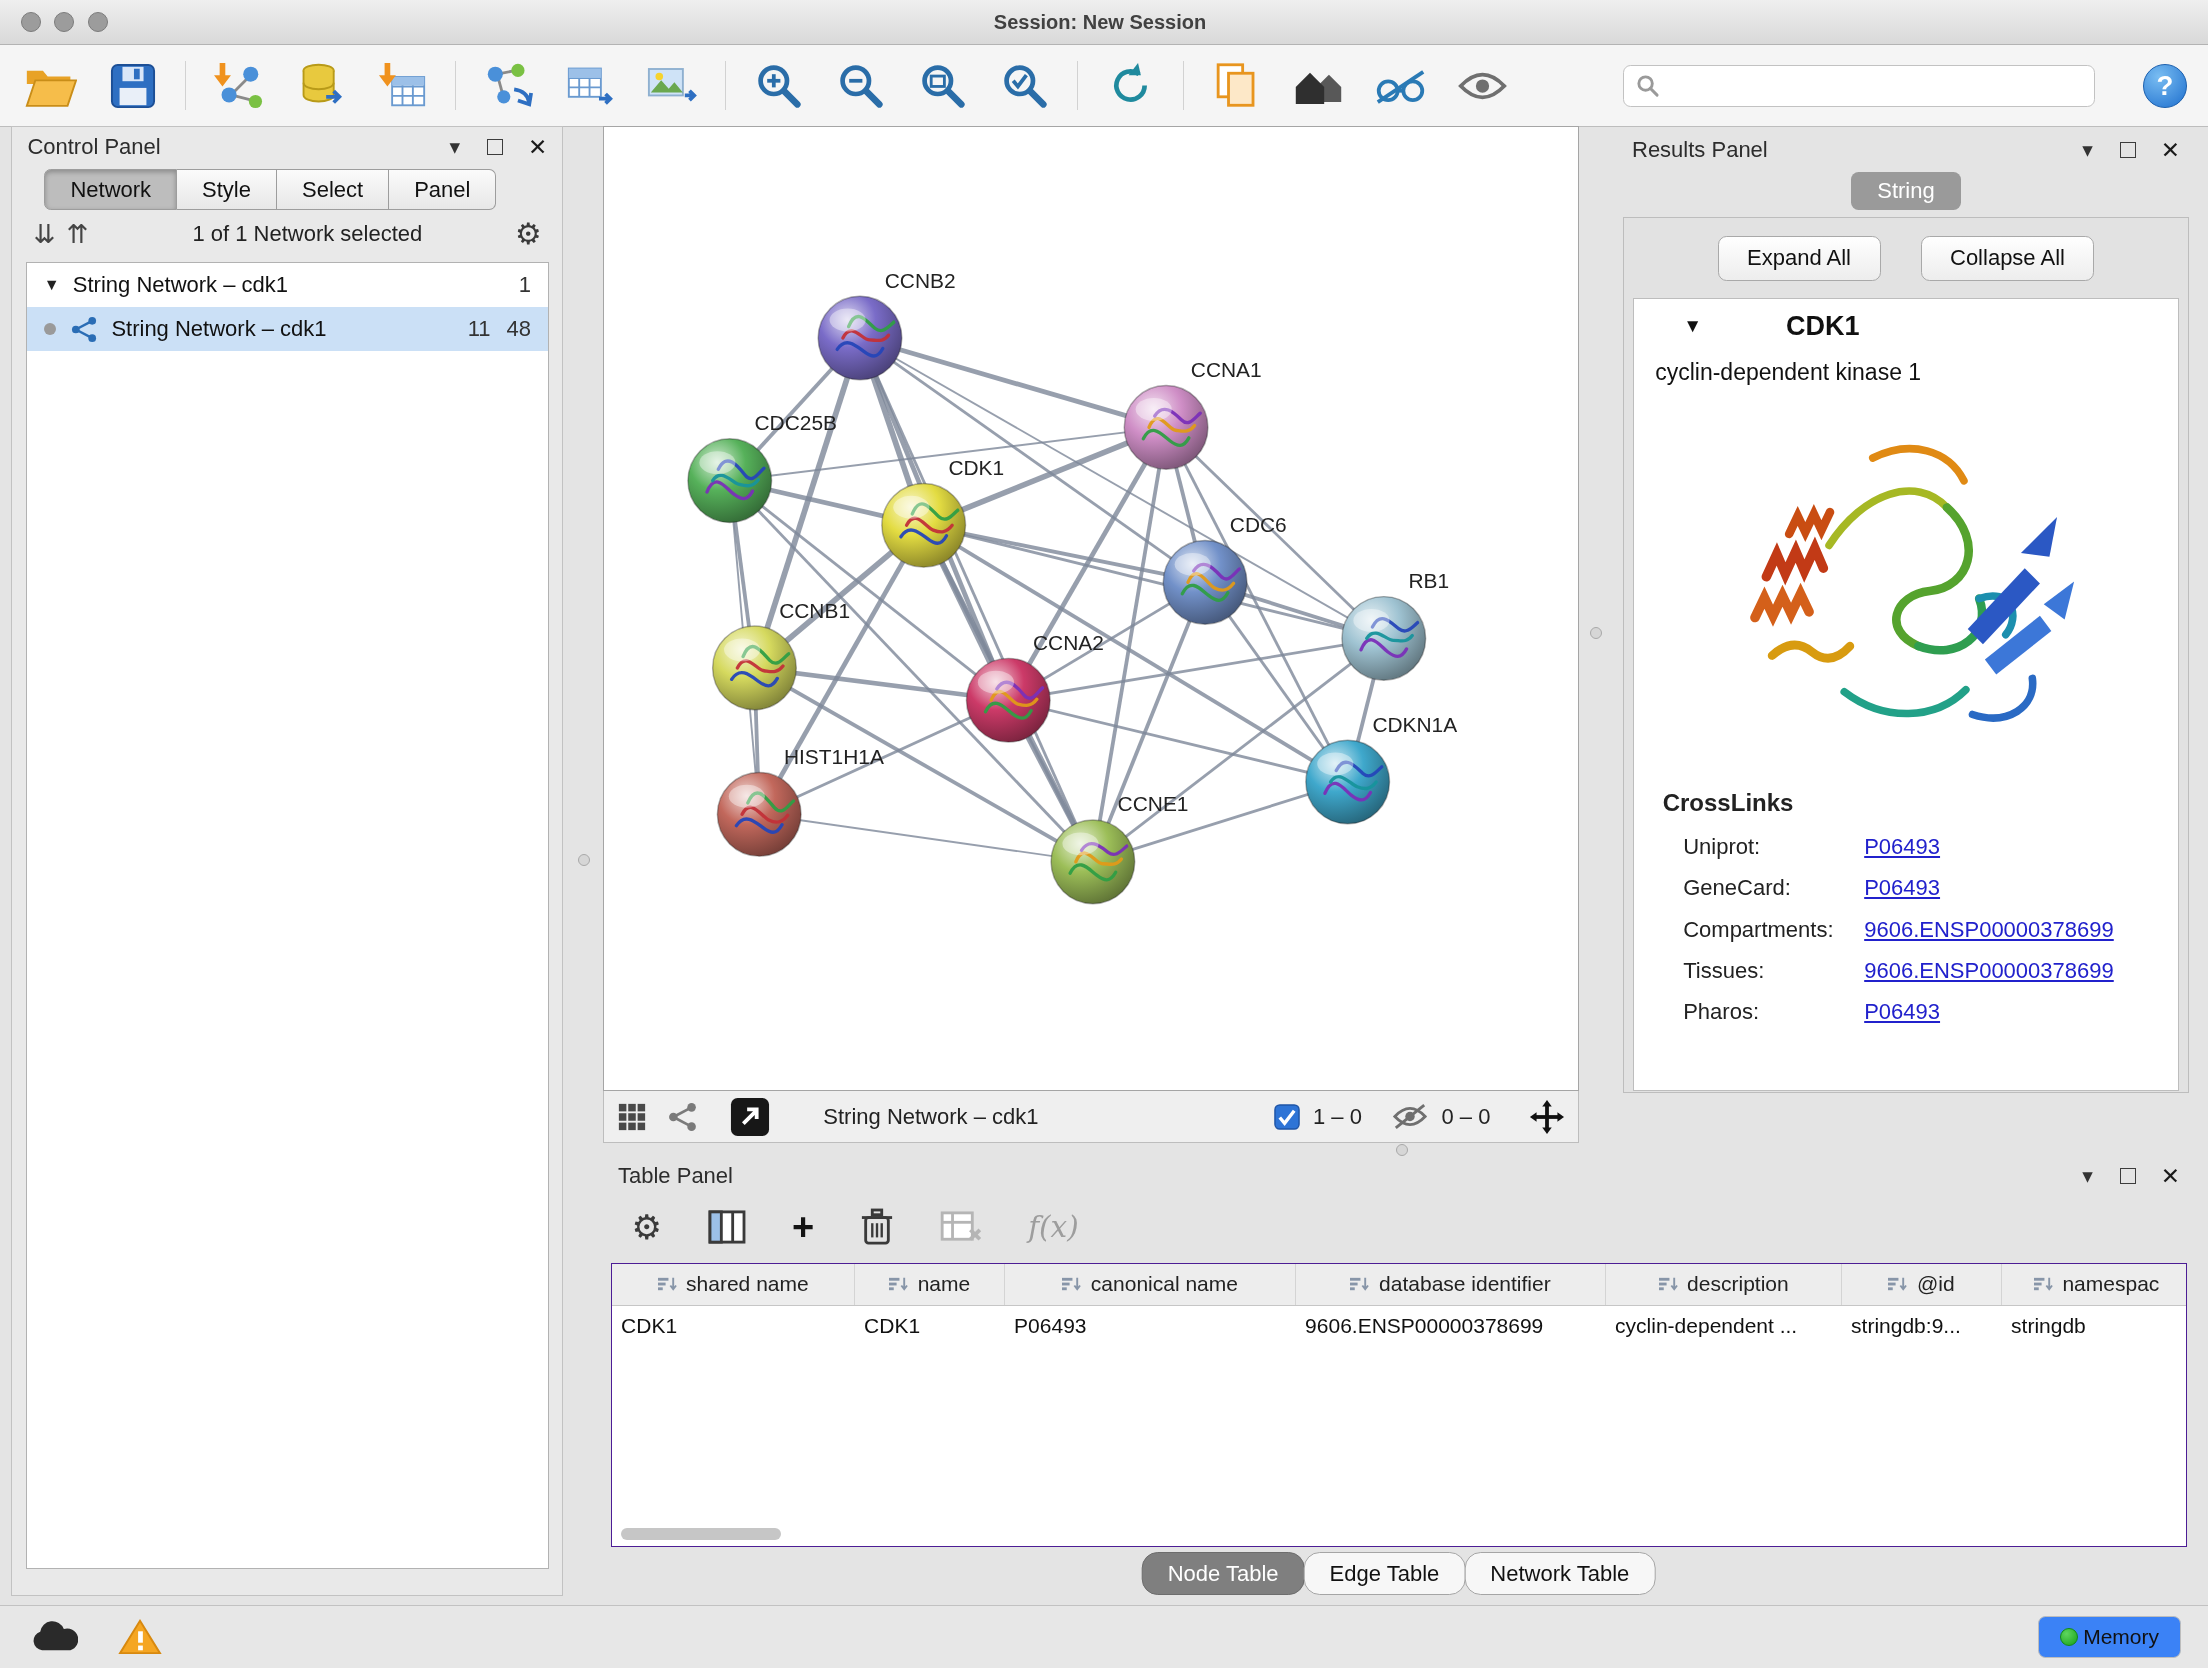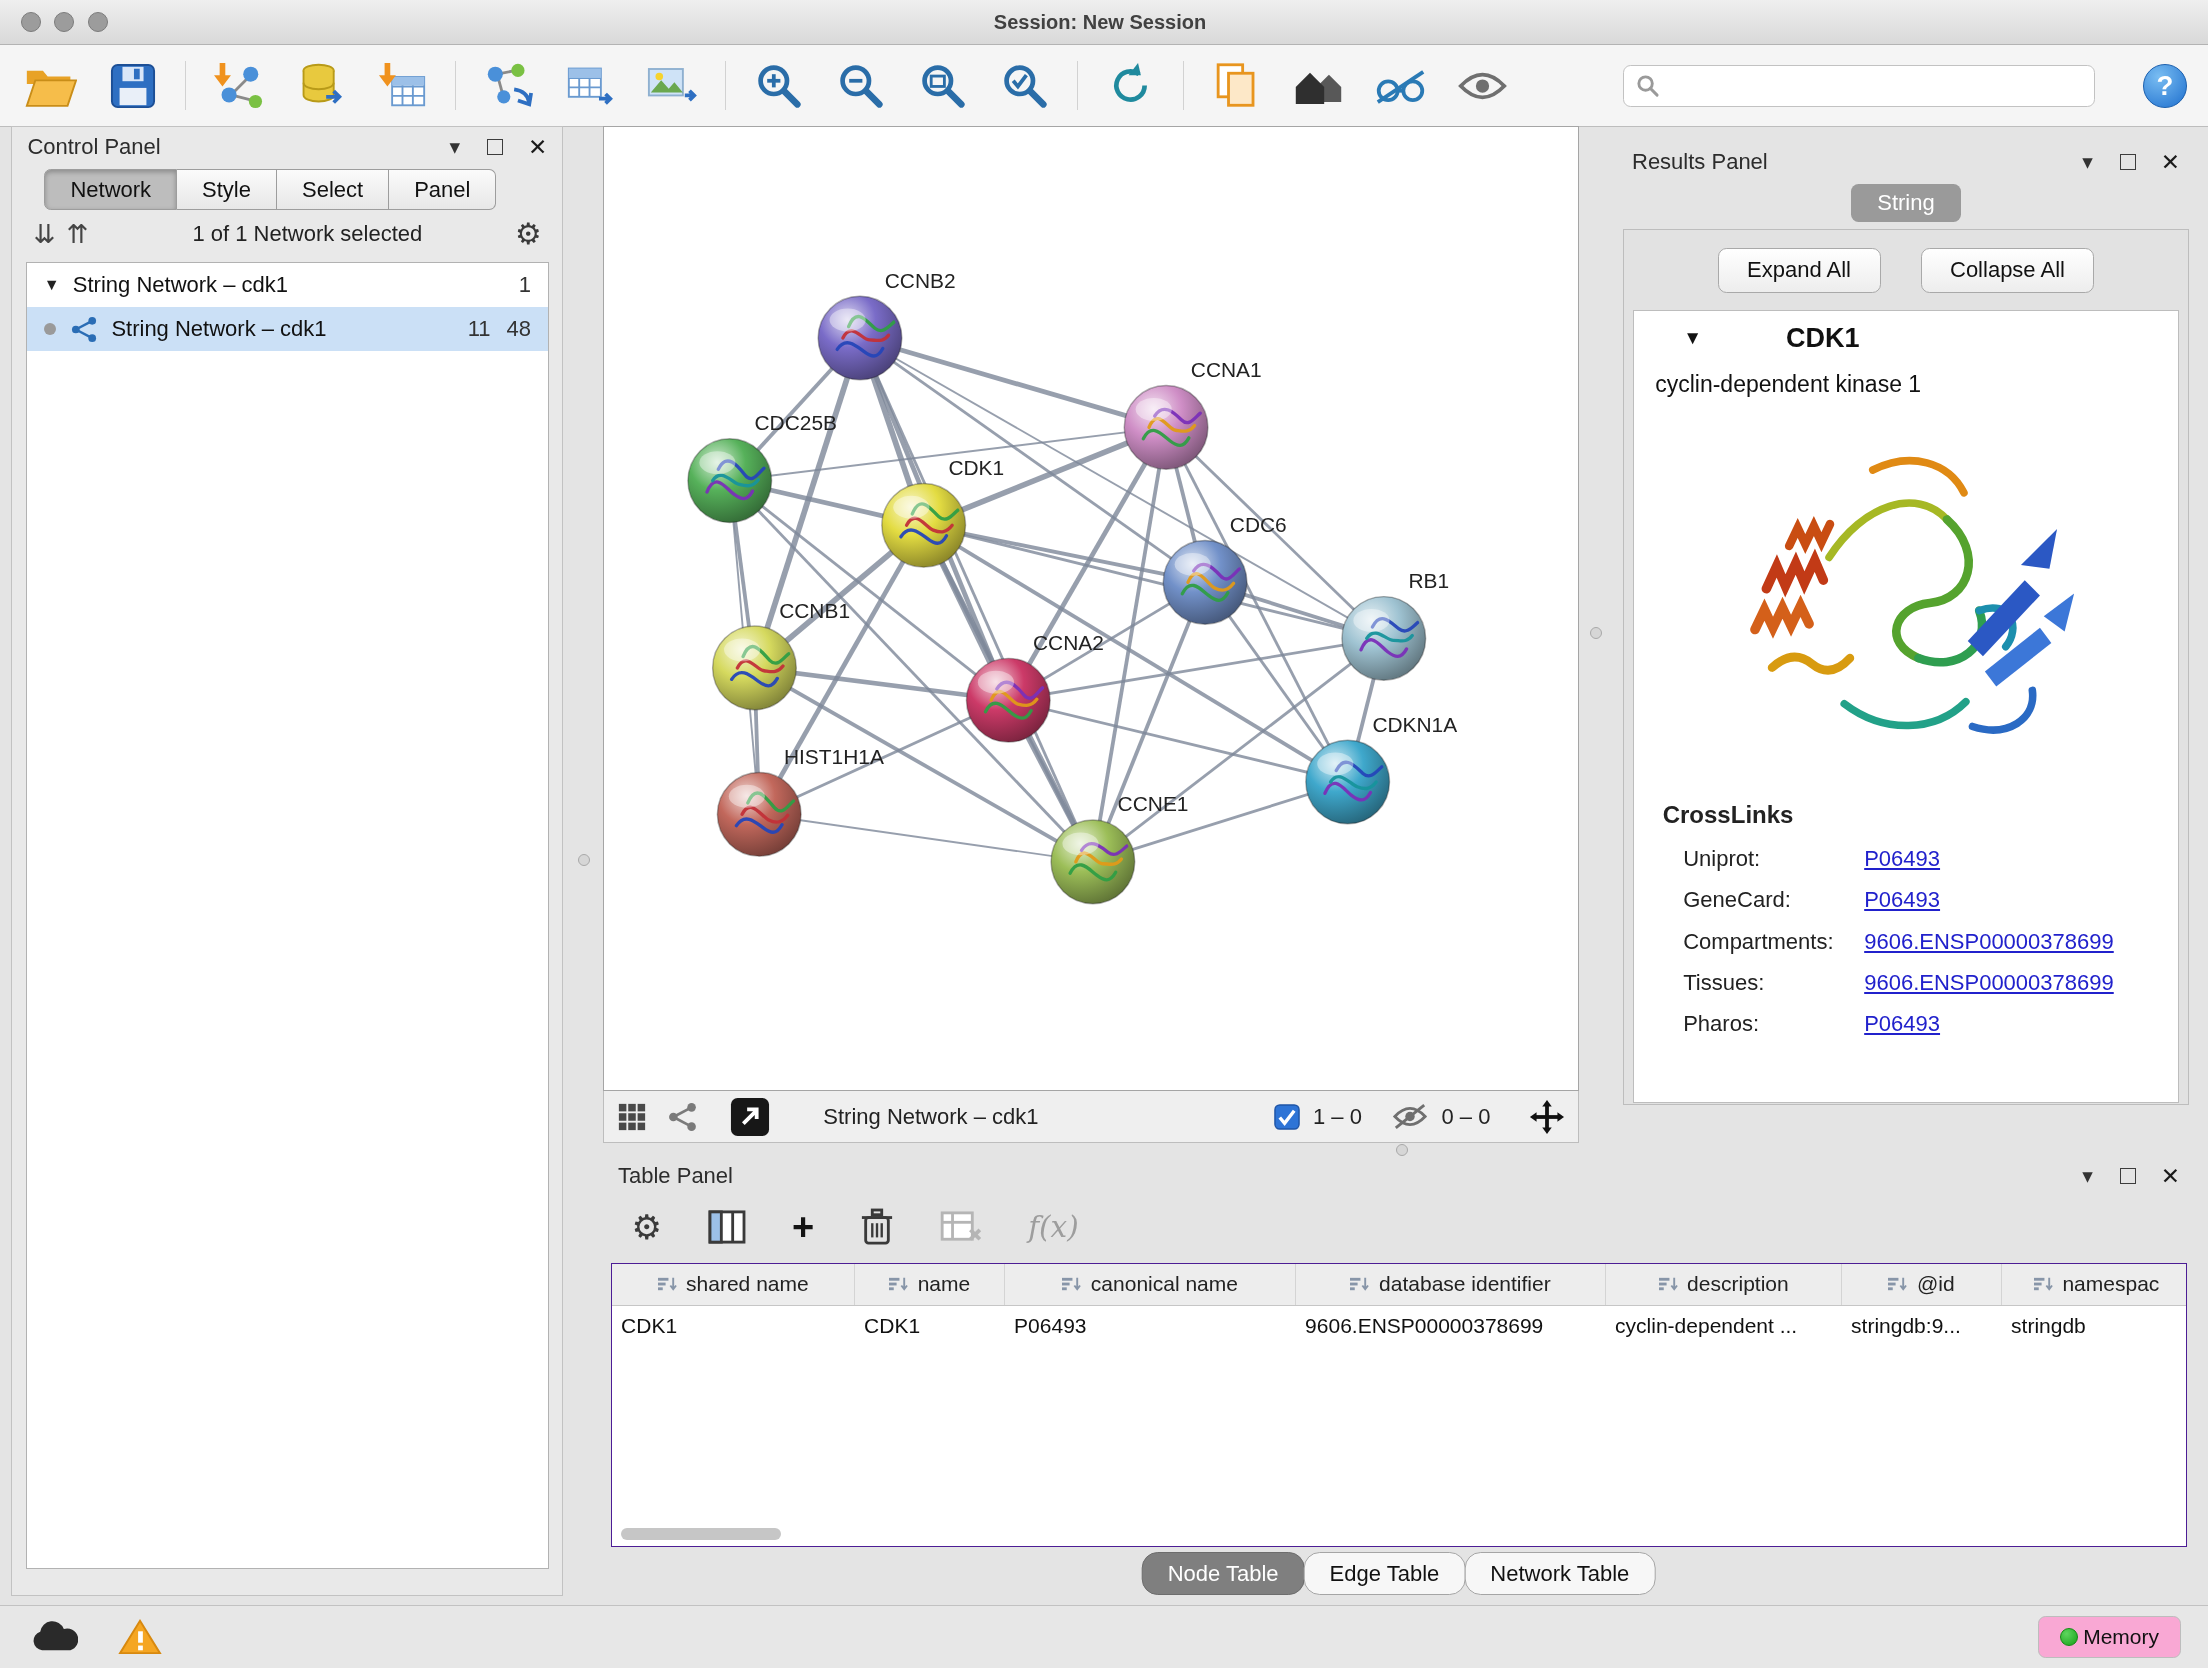"Results Panel" .results-panel { top: 142px -> 130px }
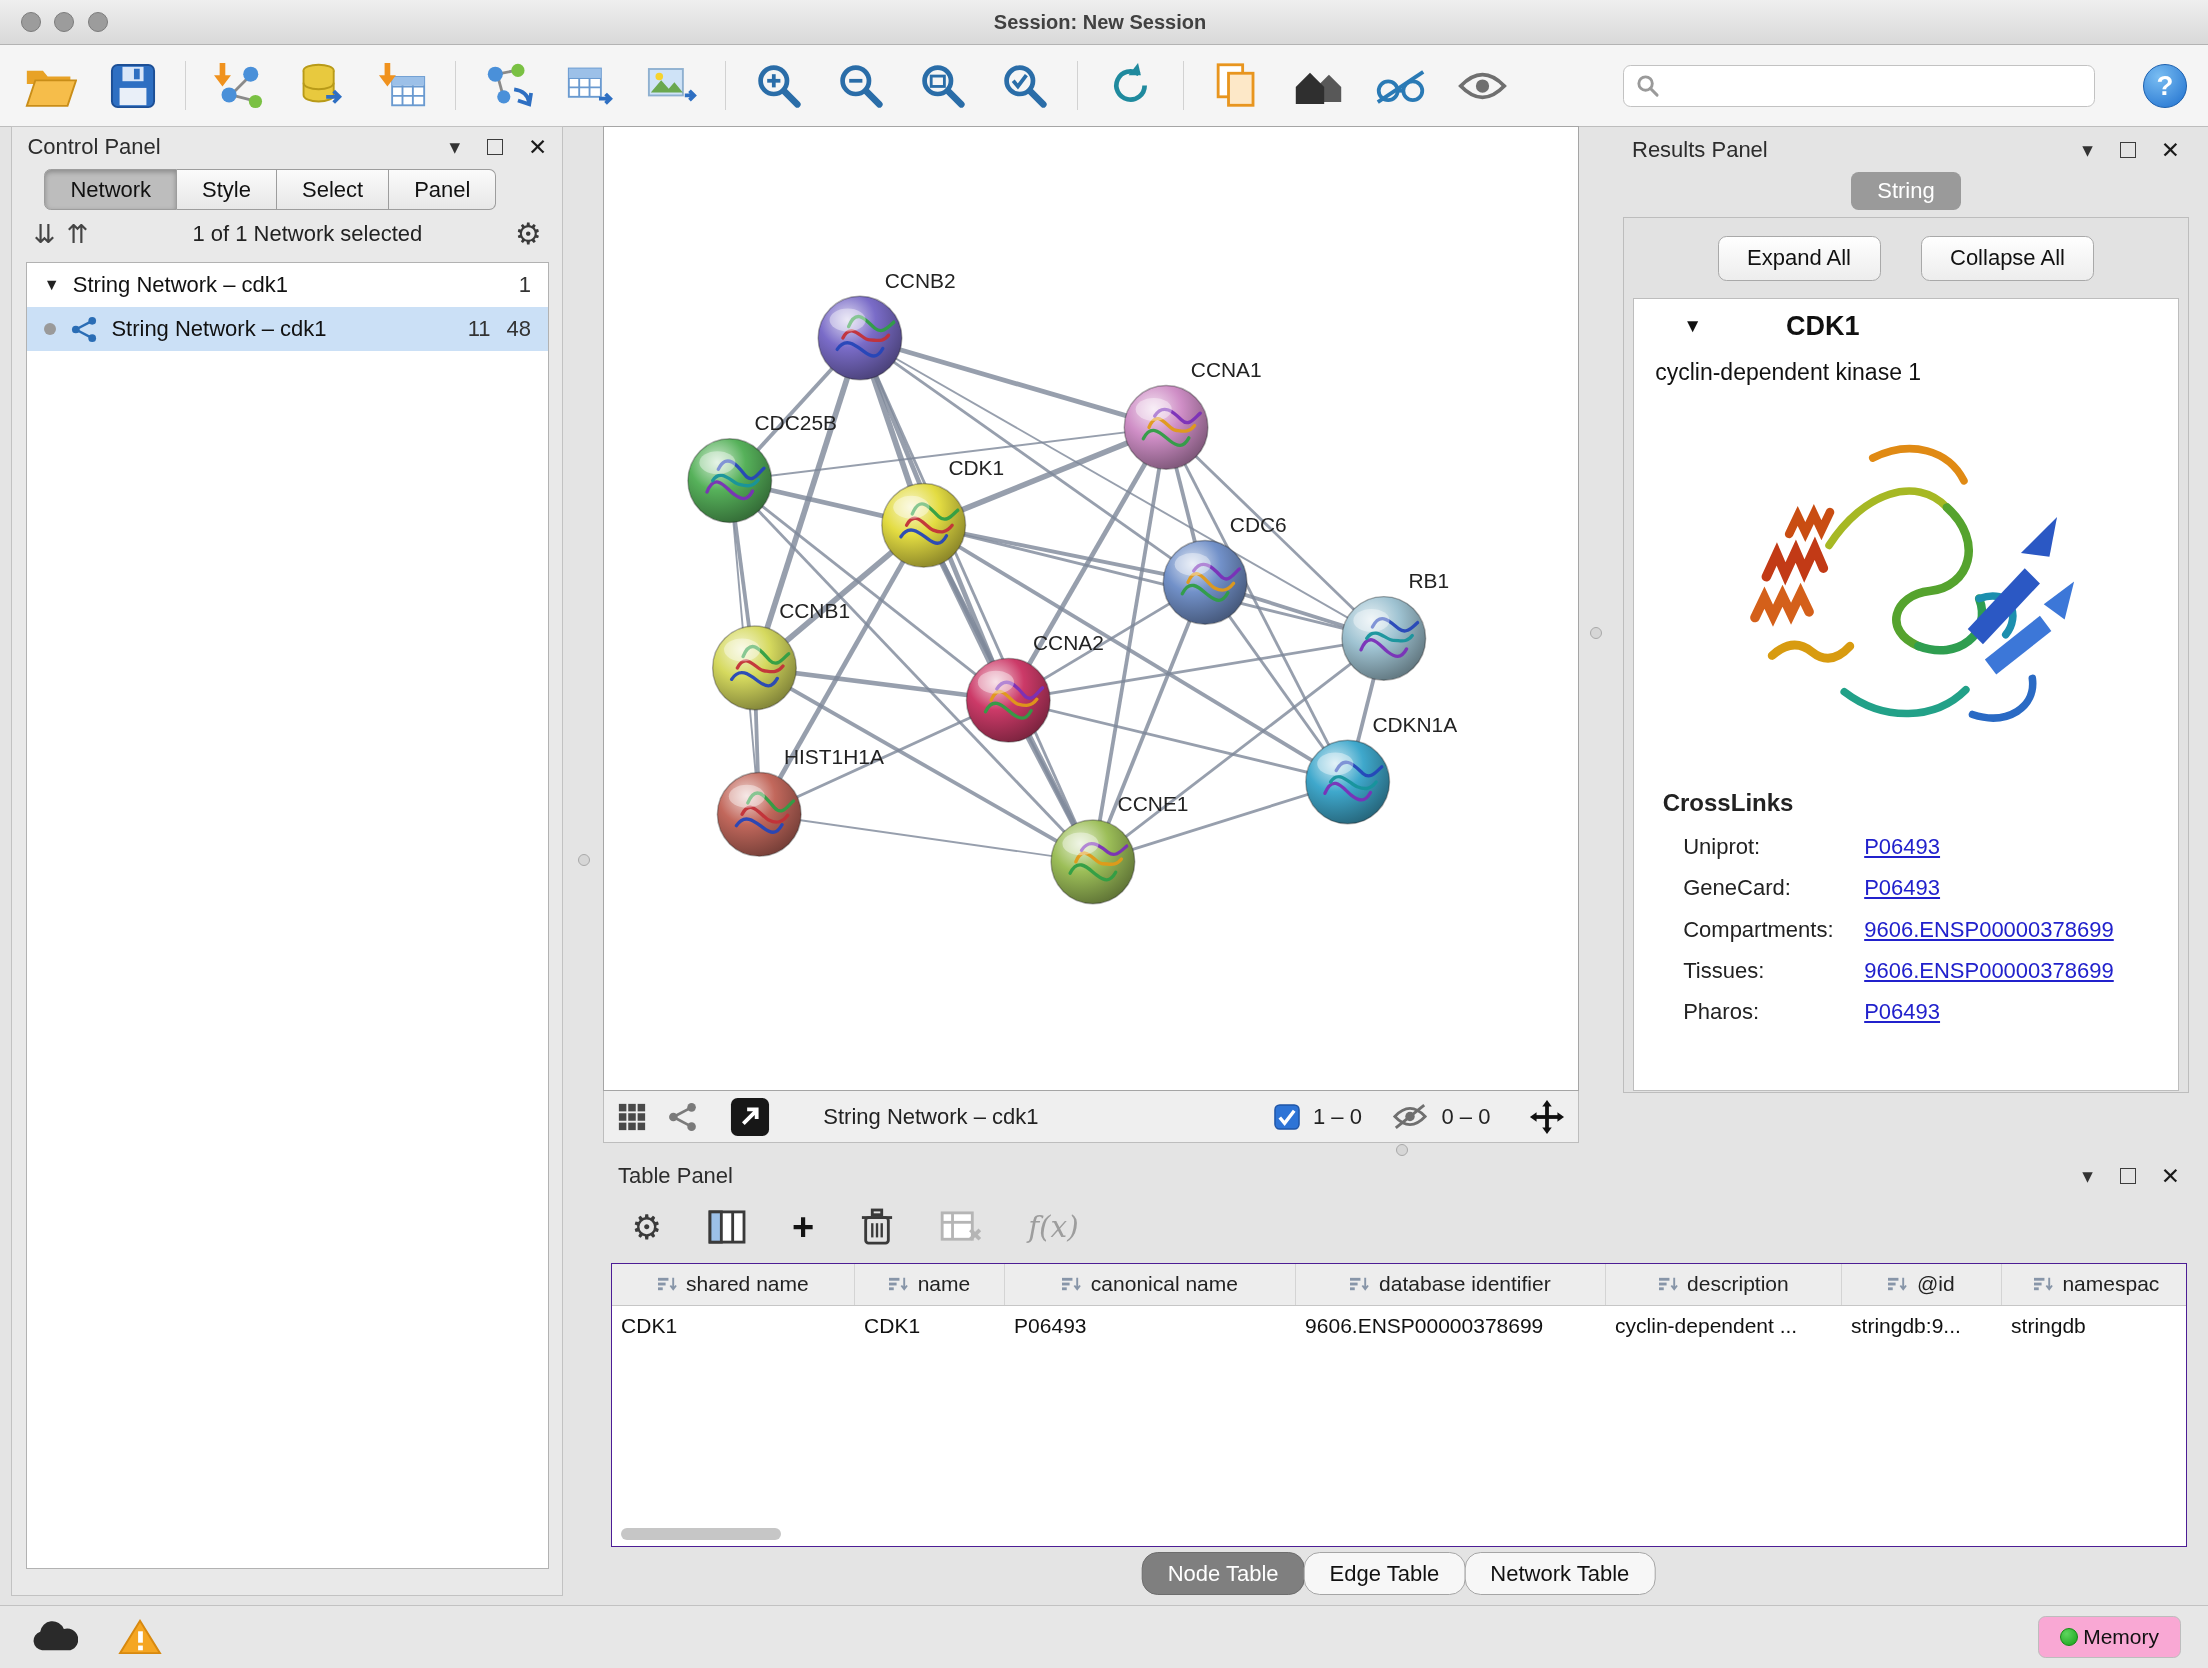"Memory" .memory-btn { background: #f9a8d4 -> #3b82f6 }
